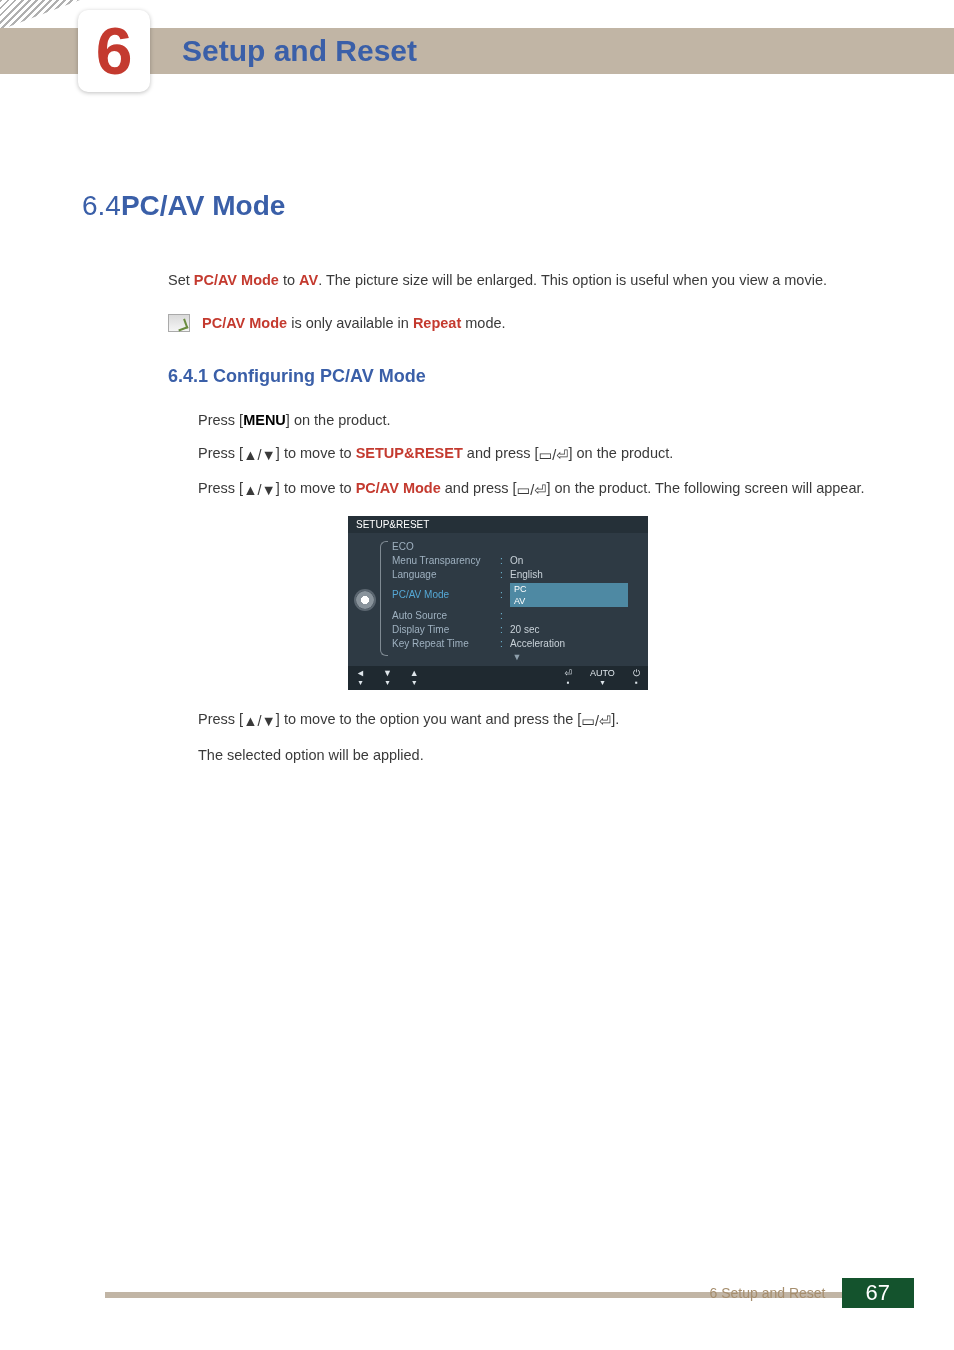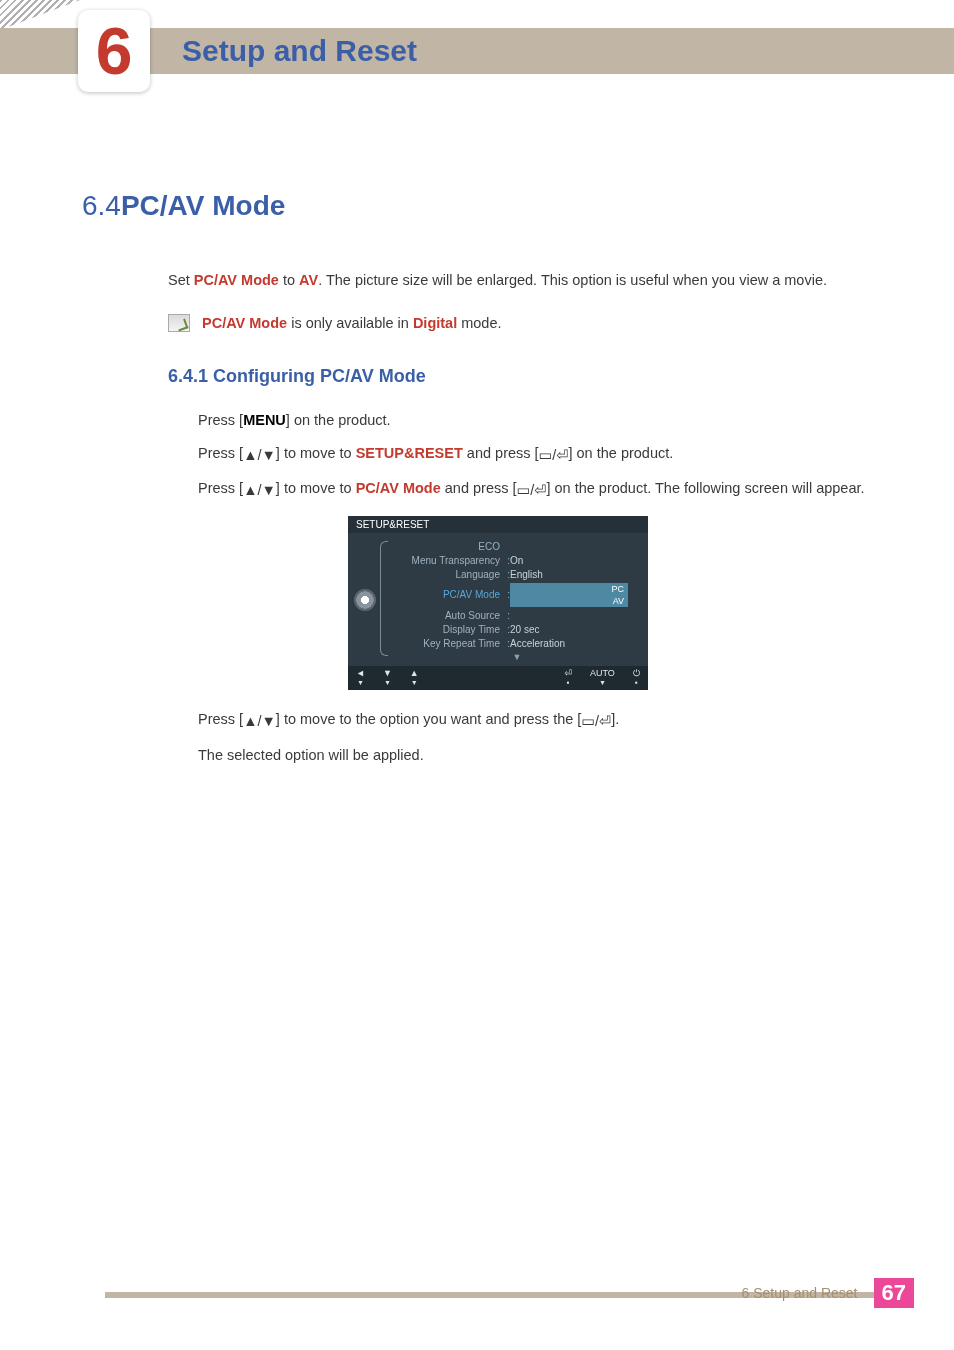"Digital" span.kw { text: Digital -> Repeat }
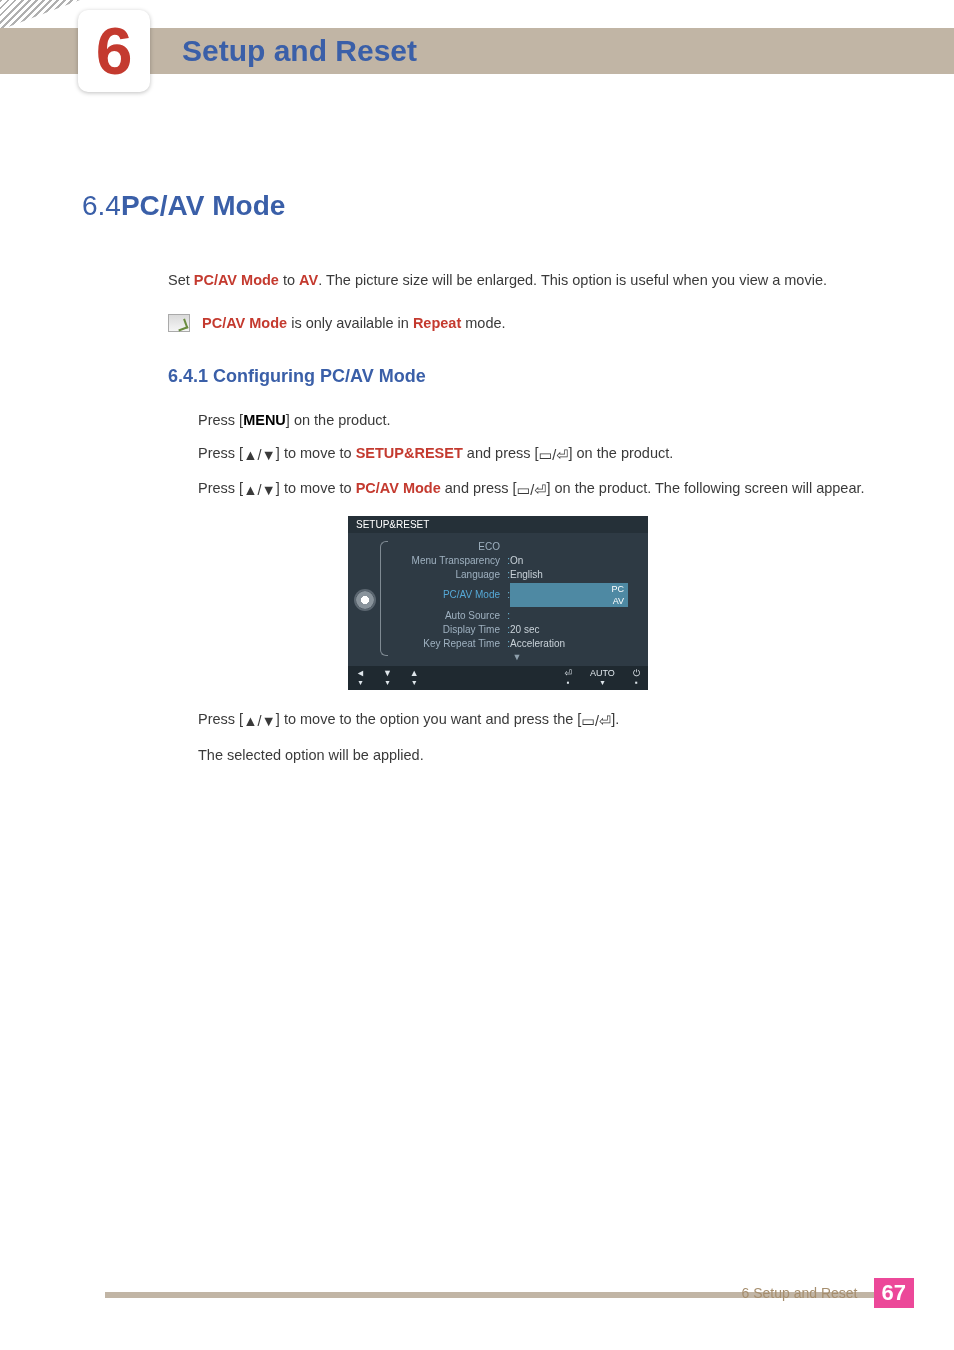"ECO" .osd-row { text-align: right -> none }
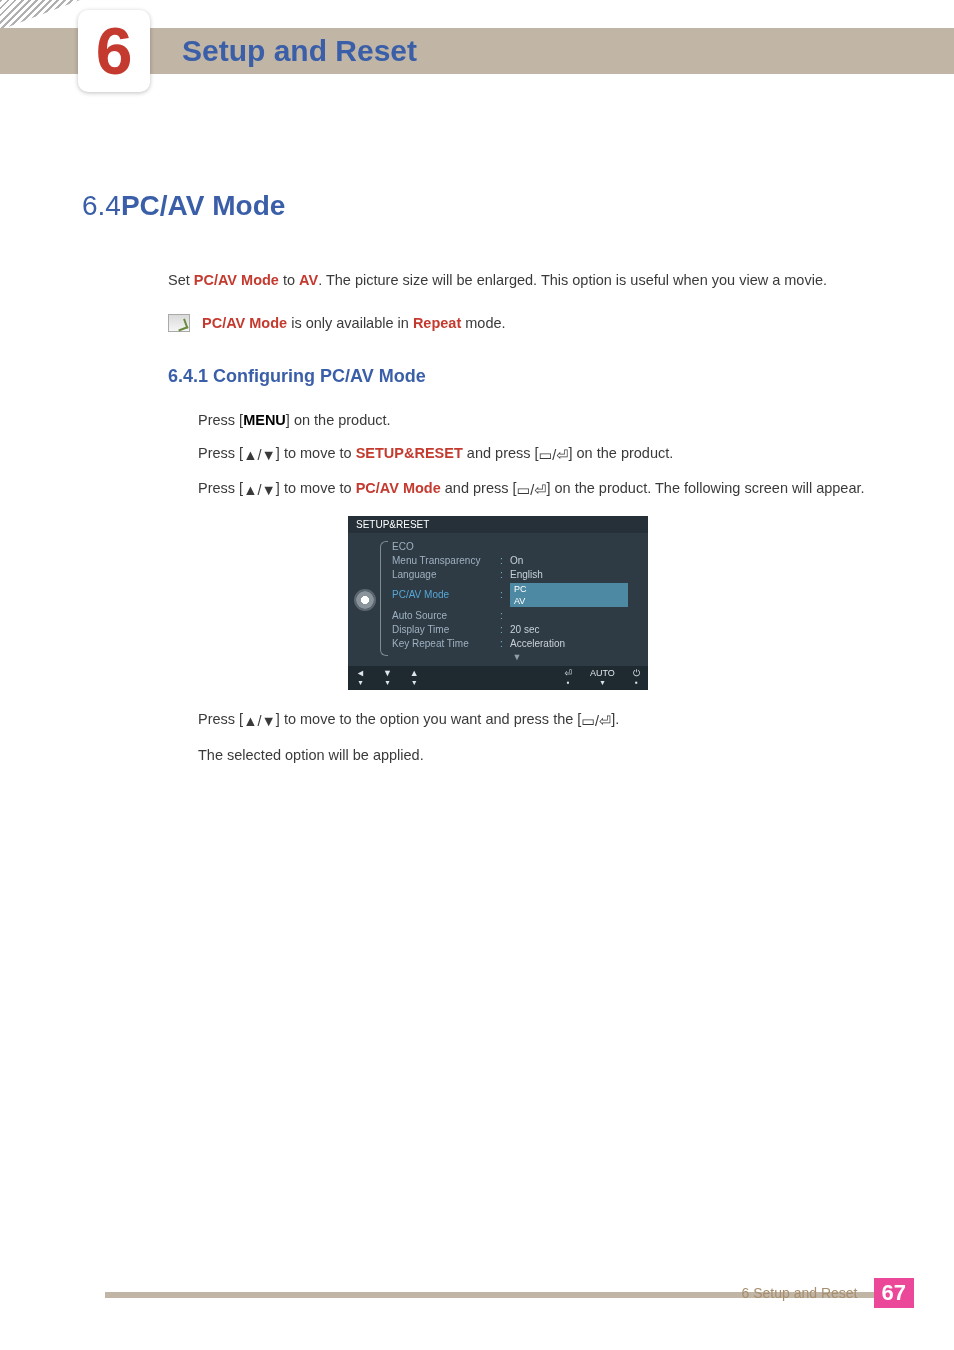"67" .page-badge { background: #ec4899 -> #14532d; font-weight: bold -> normal; padding: 2px 8px -> 2px 24px }
